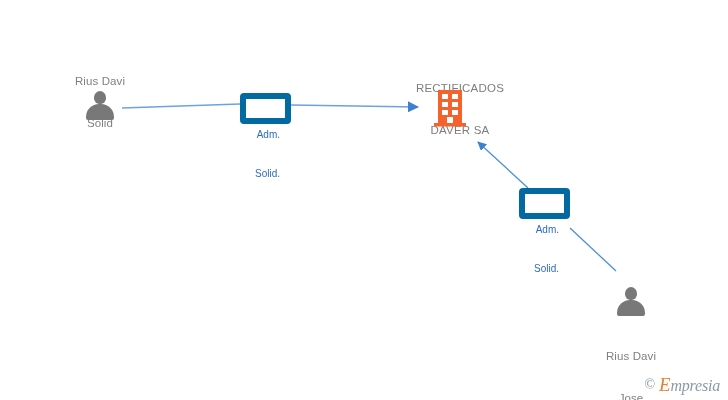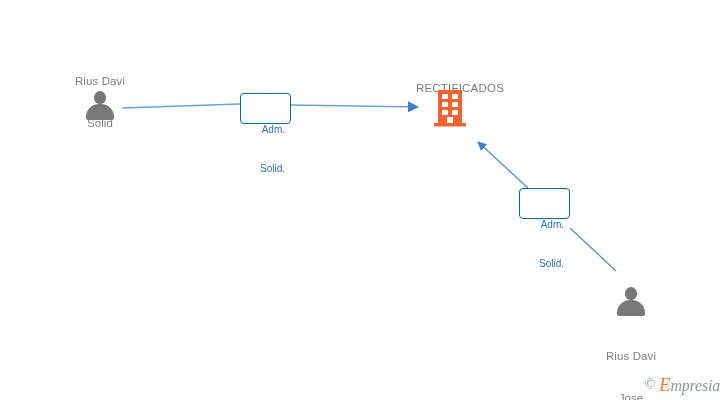"Adm." .rel-box { border: 1px solid #0369a1 -> 6px solid #0369a1 }
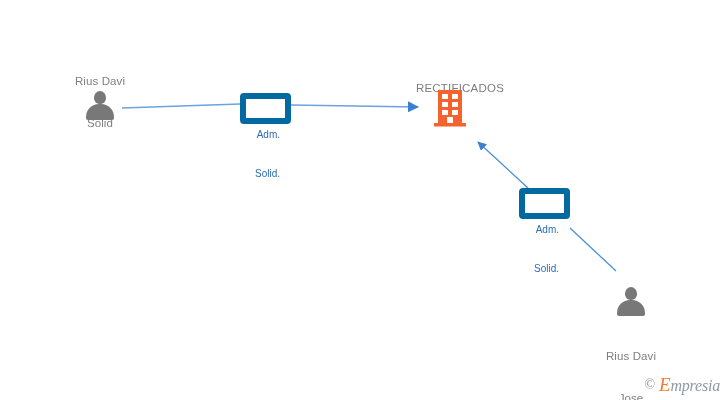"DAVER SA" div { html: none -> <div>DAVER SA</div> }
